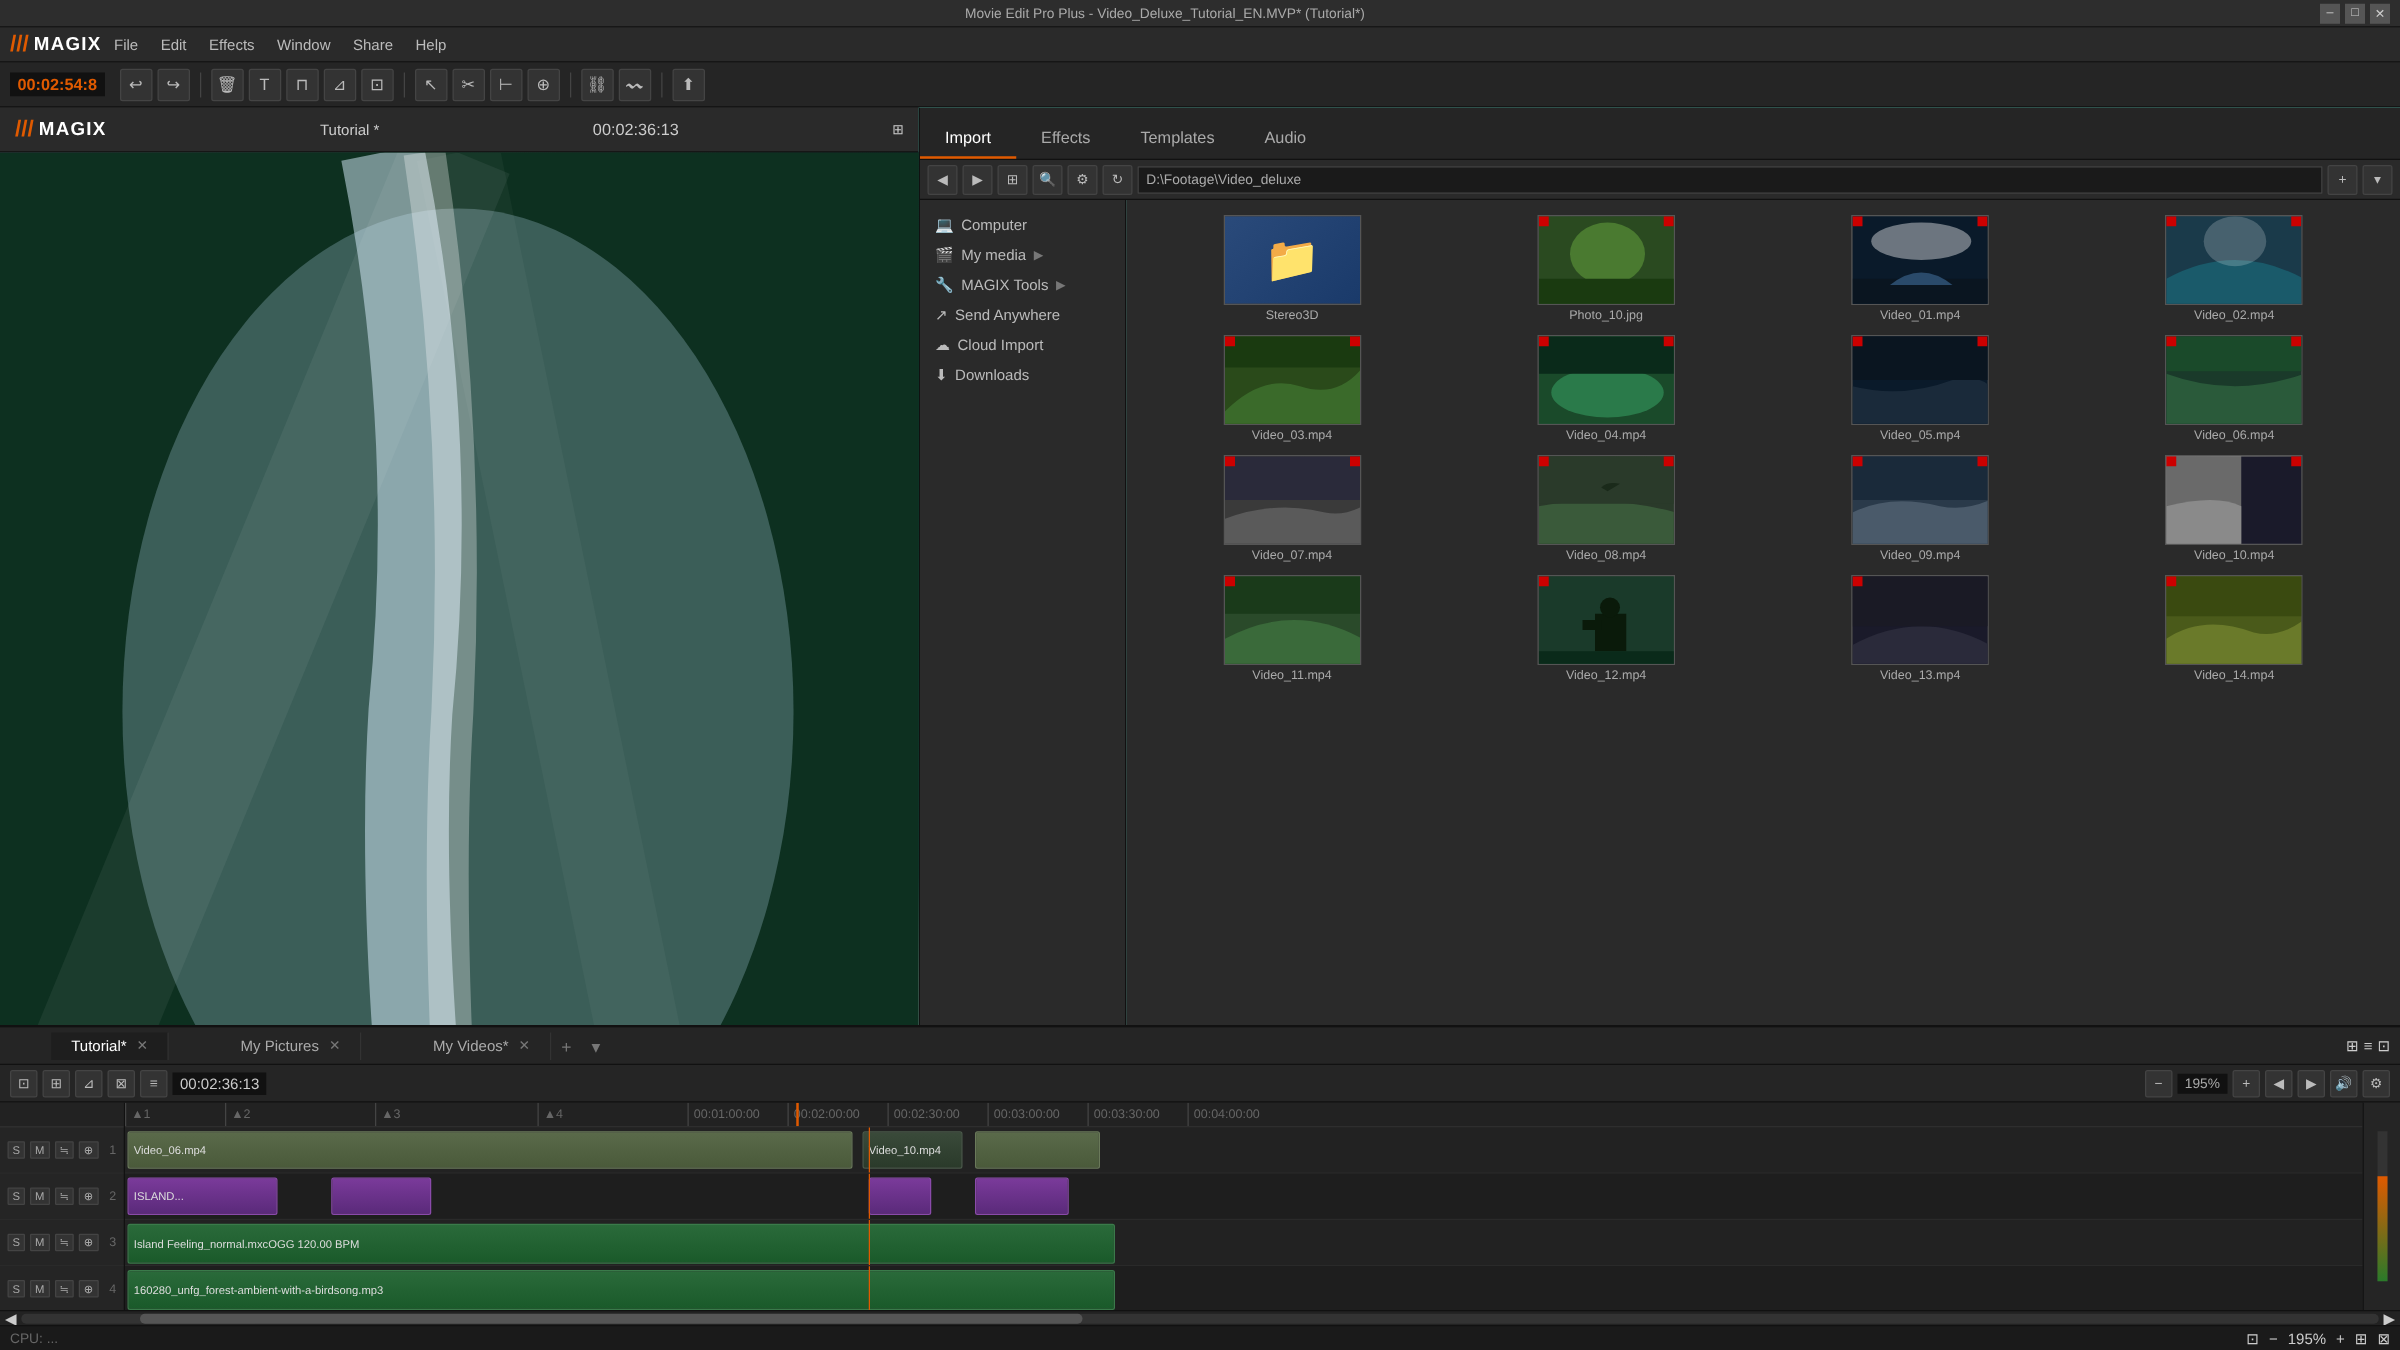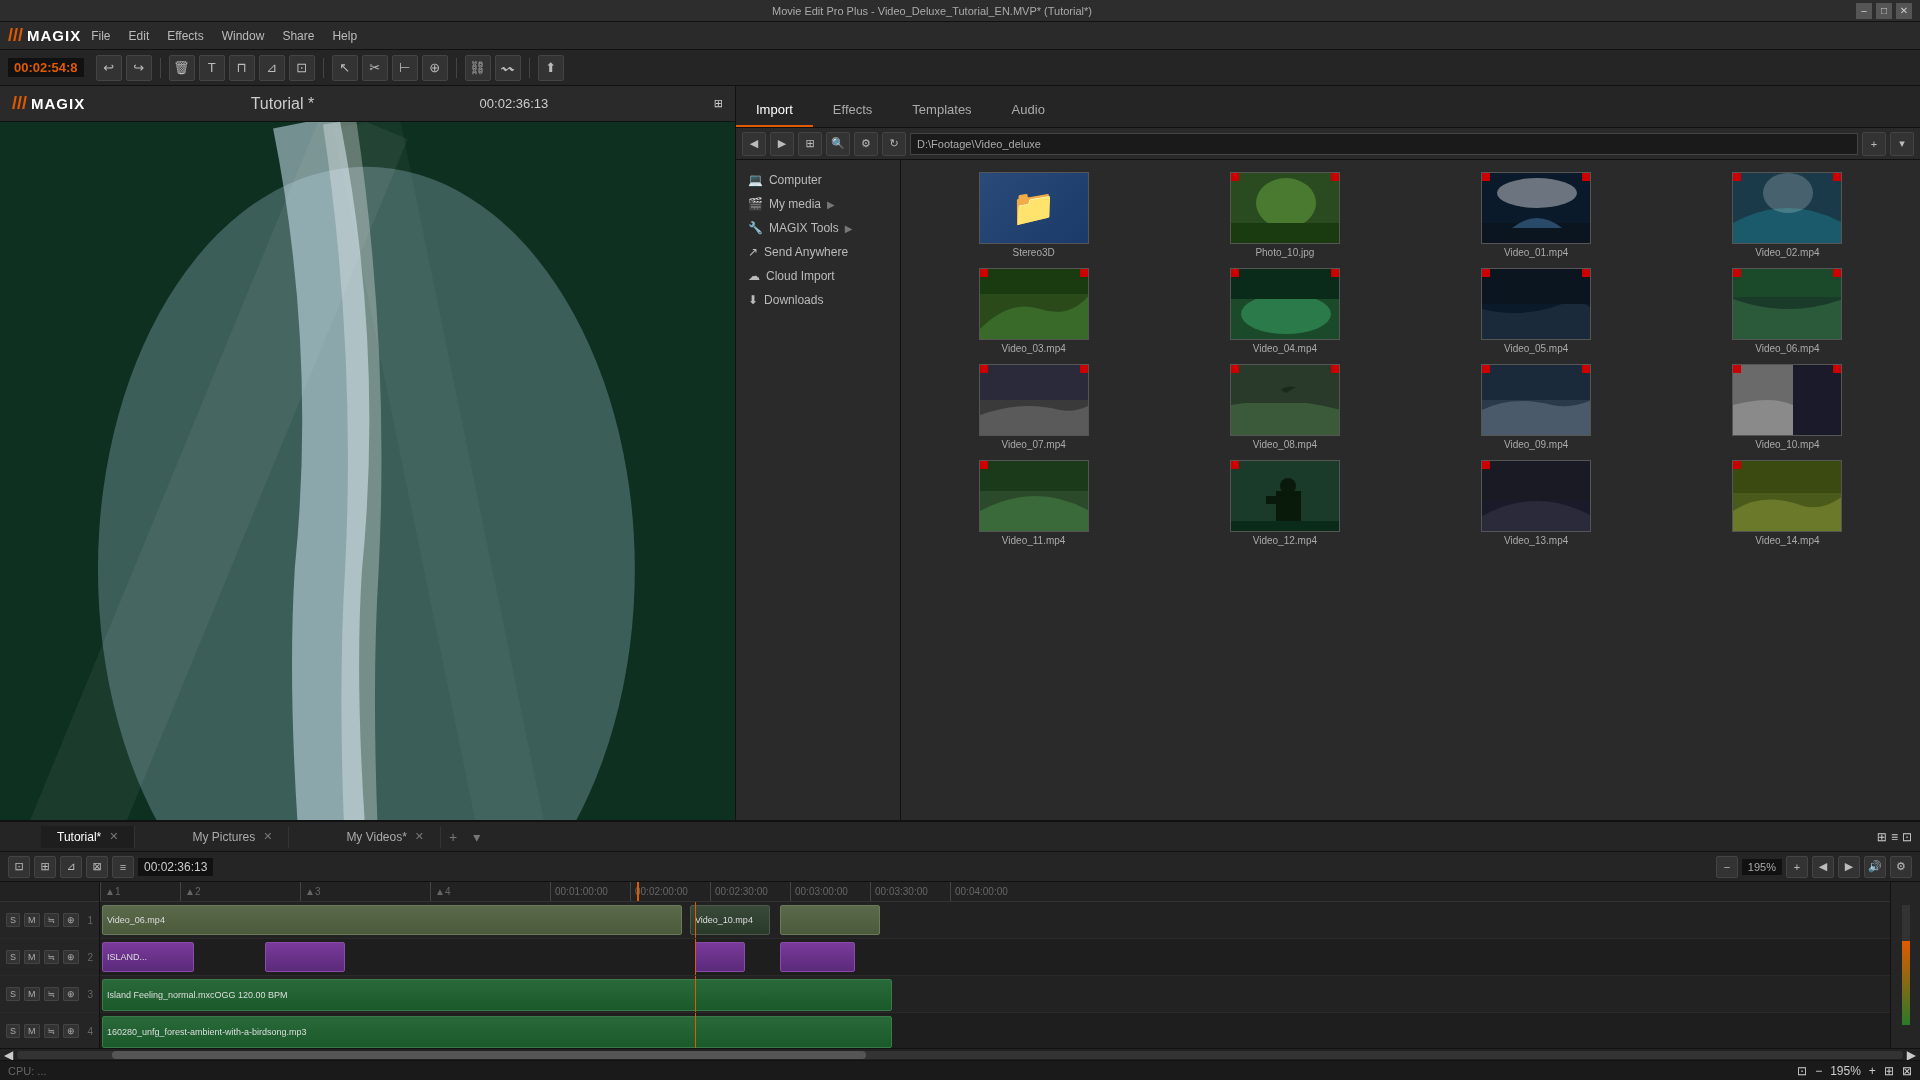"Tutorial *" #preview-header .tab-name { font-size: 16px -> 12px }
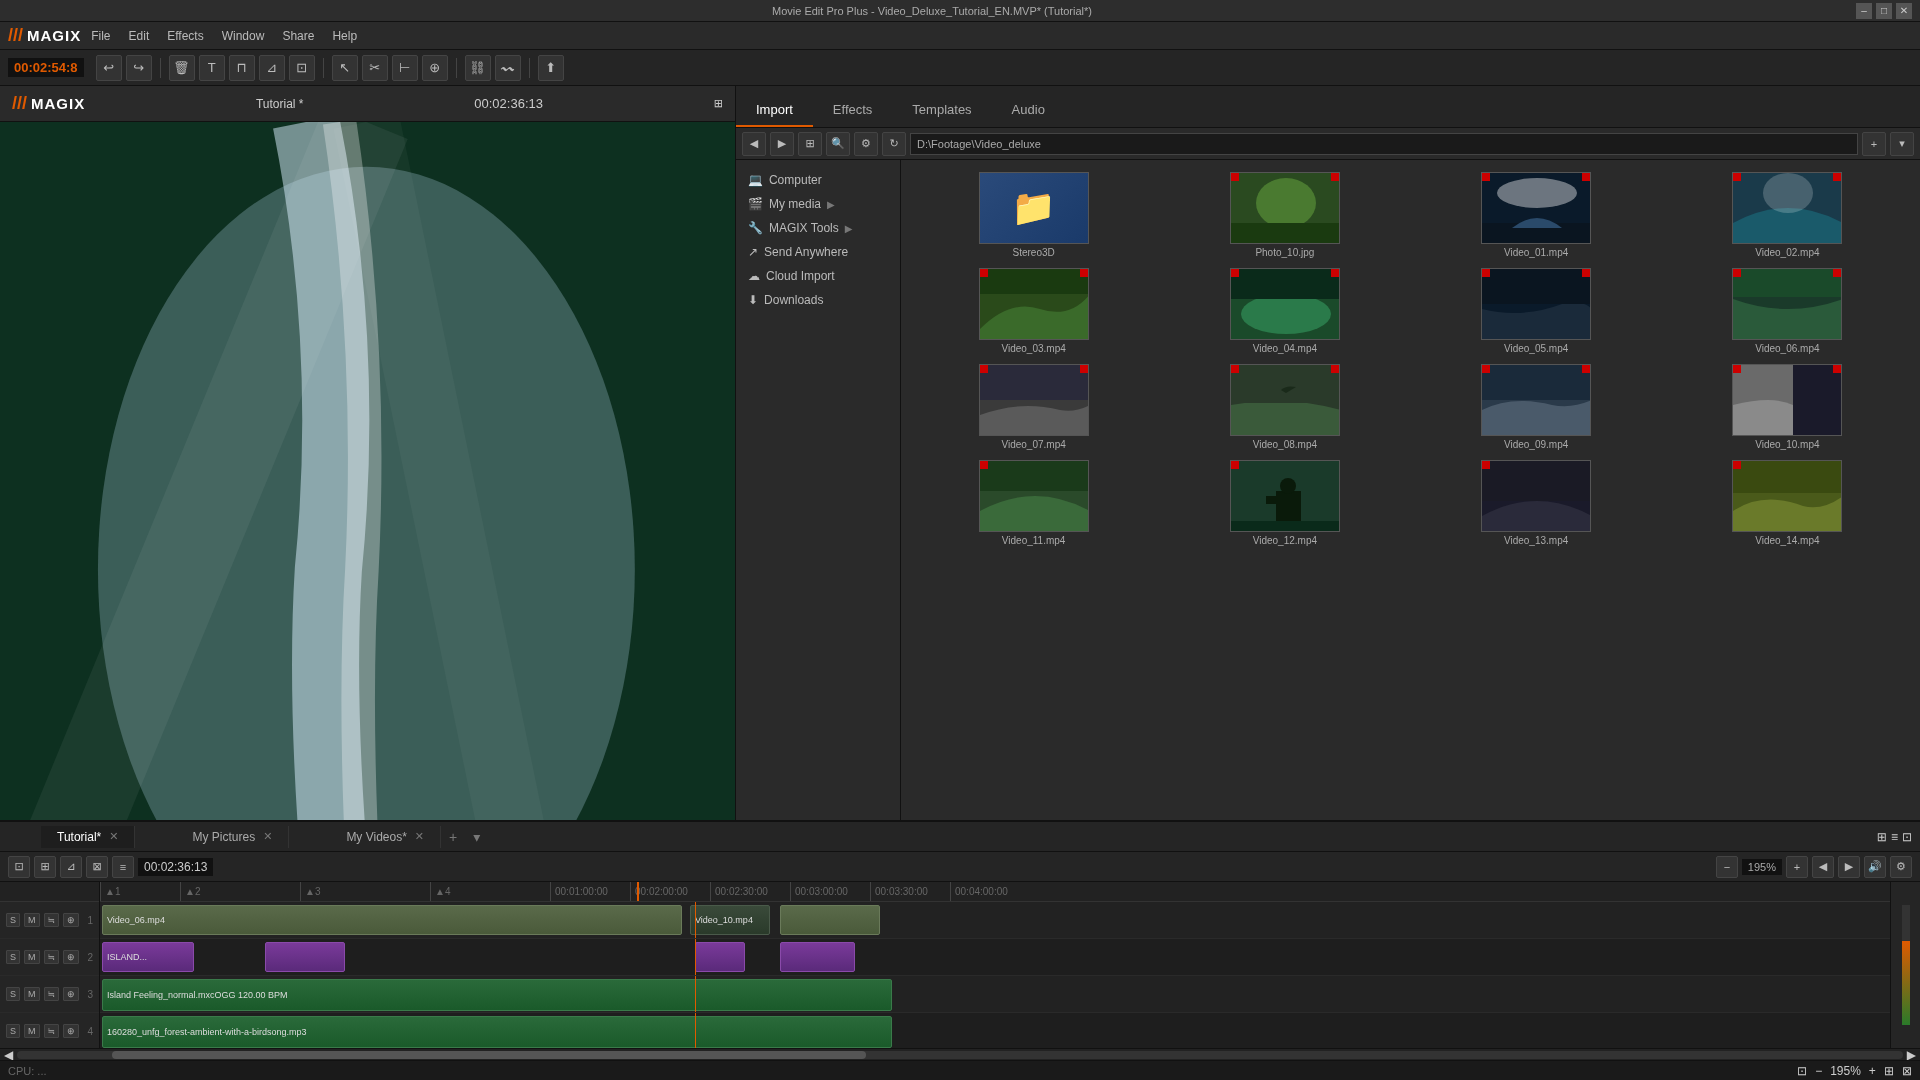"ISLAND..." div.track-clip { width: 92px -> 120px }
